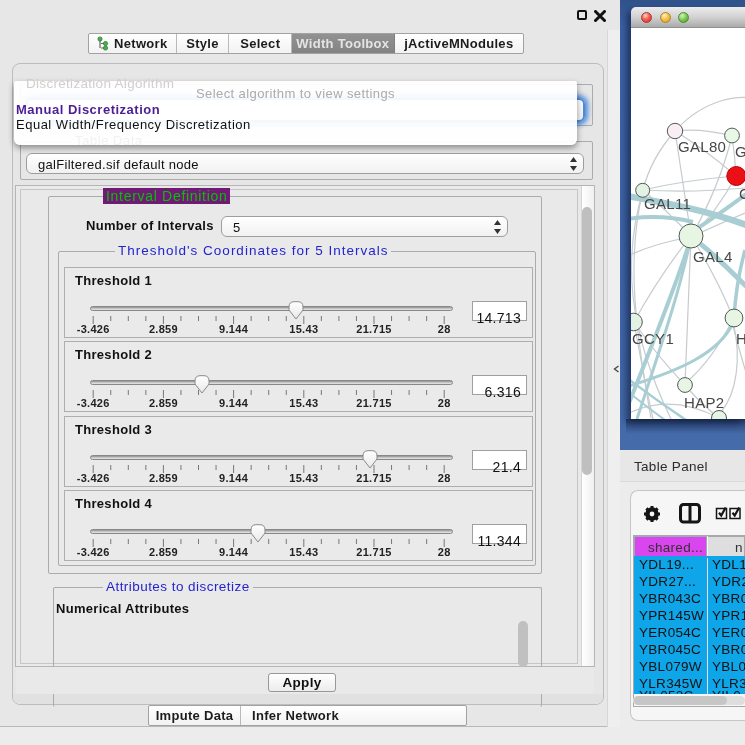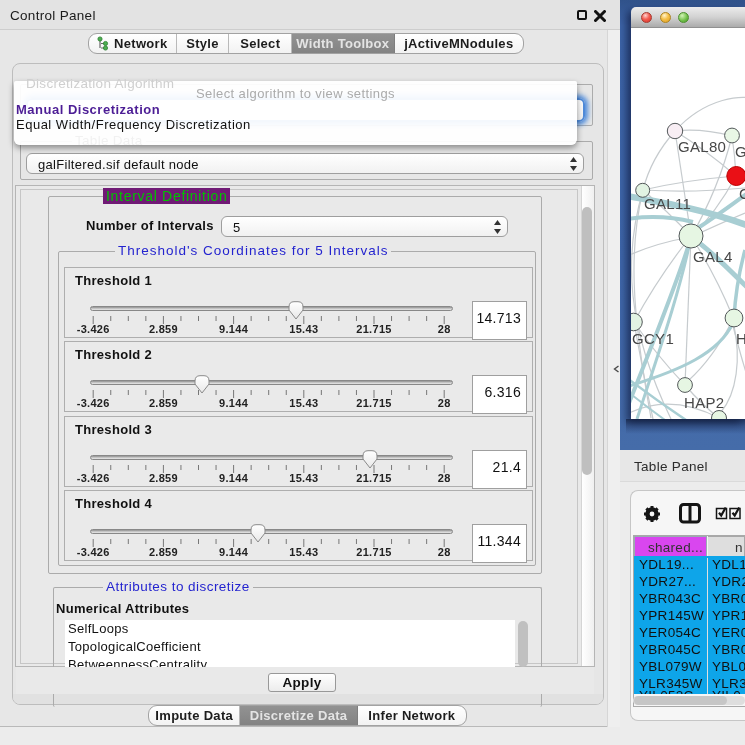"Control Panel" div.abs { html: <div> <span>Control Panel</span> </div> -> none }
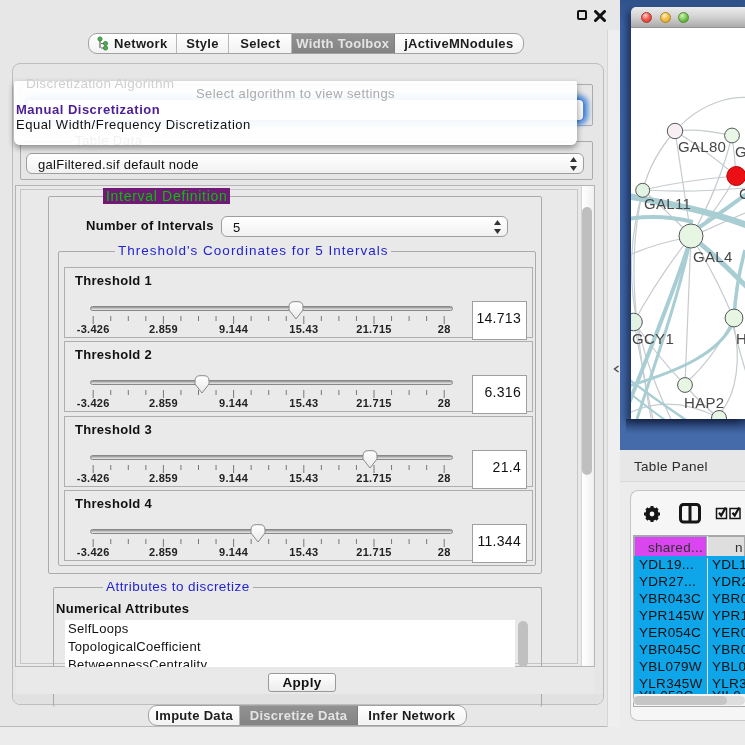"Network" .tabstrip { border-radius: 9px -> 2px }
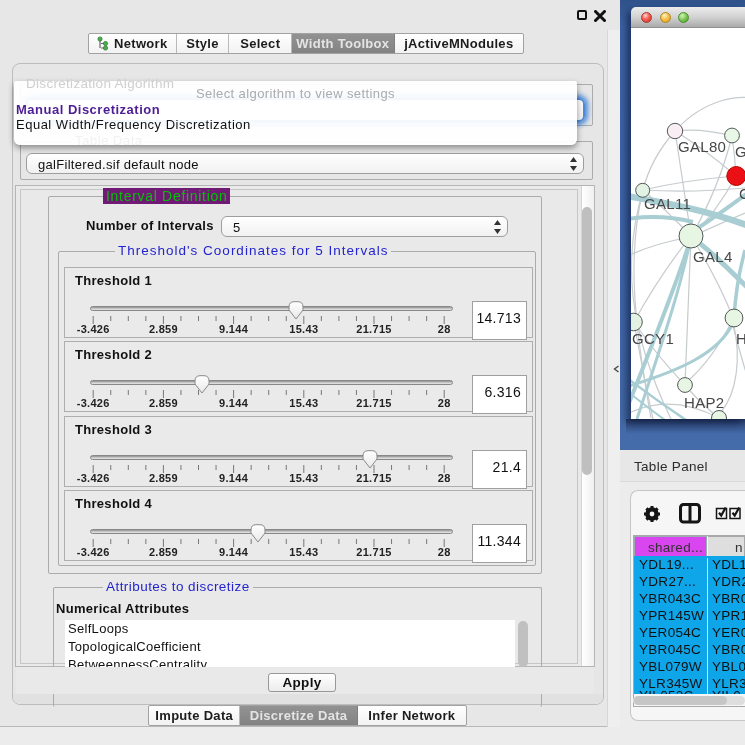"14.713" .vbox { height: 39px -> 20px }
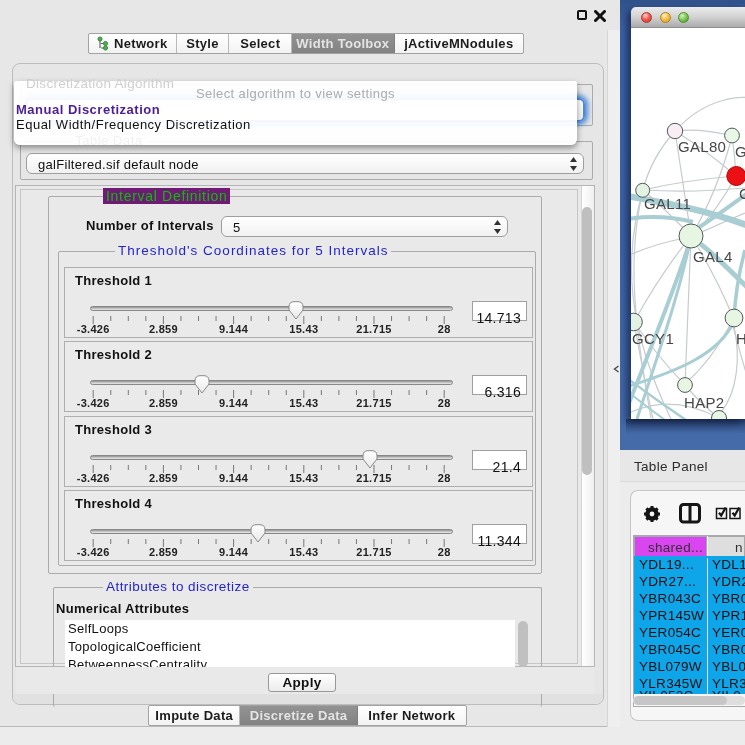"SelfLoops" div.abs { html: <div> <div>SelfLoops</div> <div>TopologicalCoefficient</div> <div>BetweennessCentrality</div> </div> -> none }
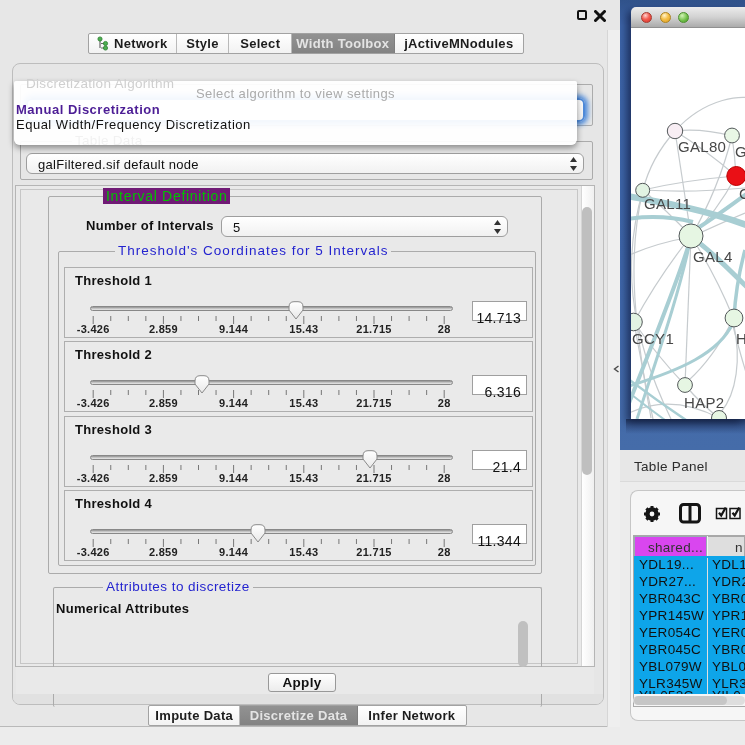"Discretize Data" div.seg { html: <div>Discretize Data</div> -> none }
